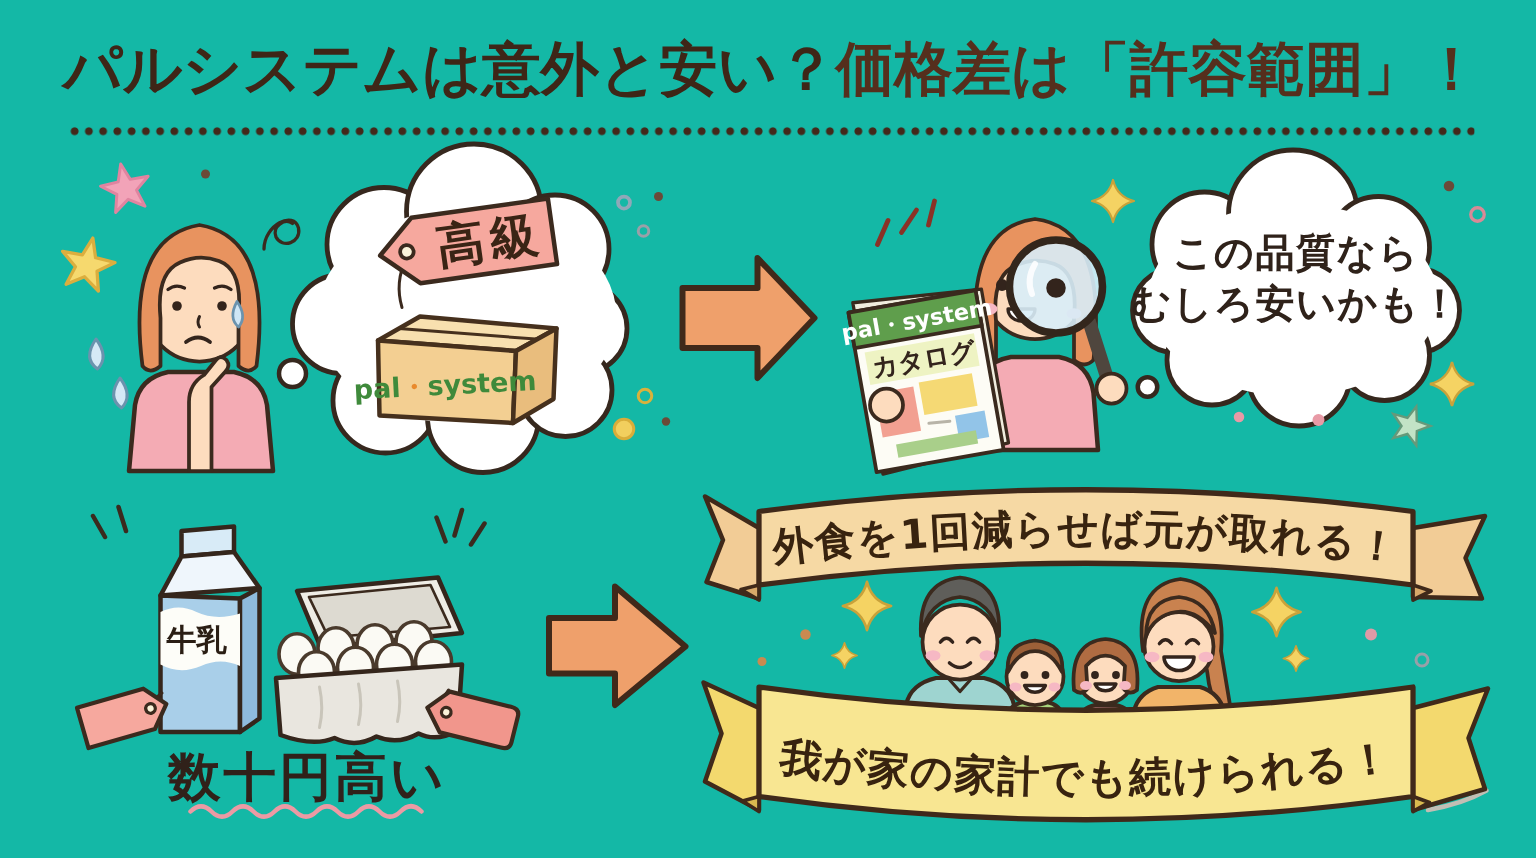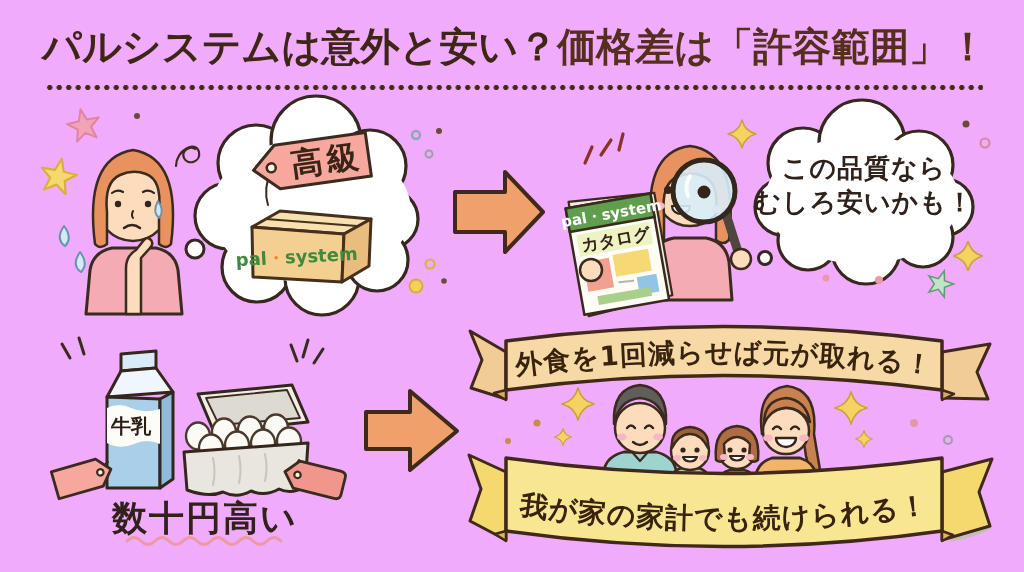"パルシステムは意外と安い？価格差は「許容範囲」！" .canvas { background: #f0abfc -> #14b8a6 }
